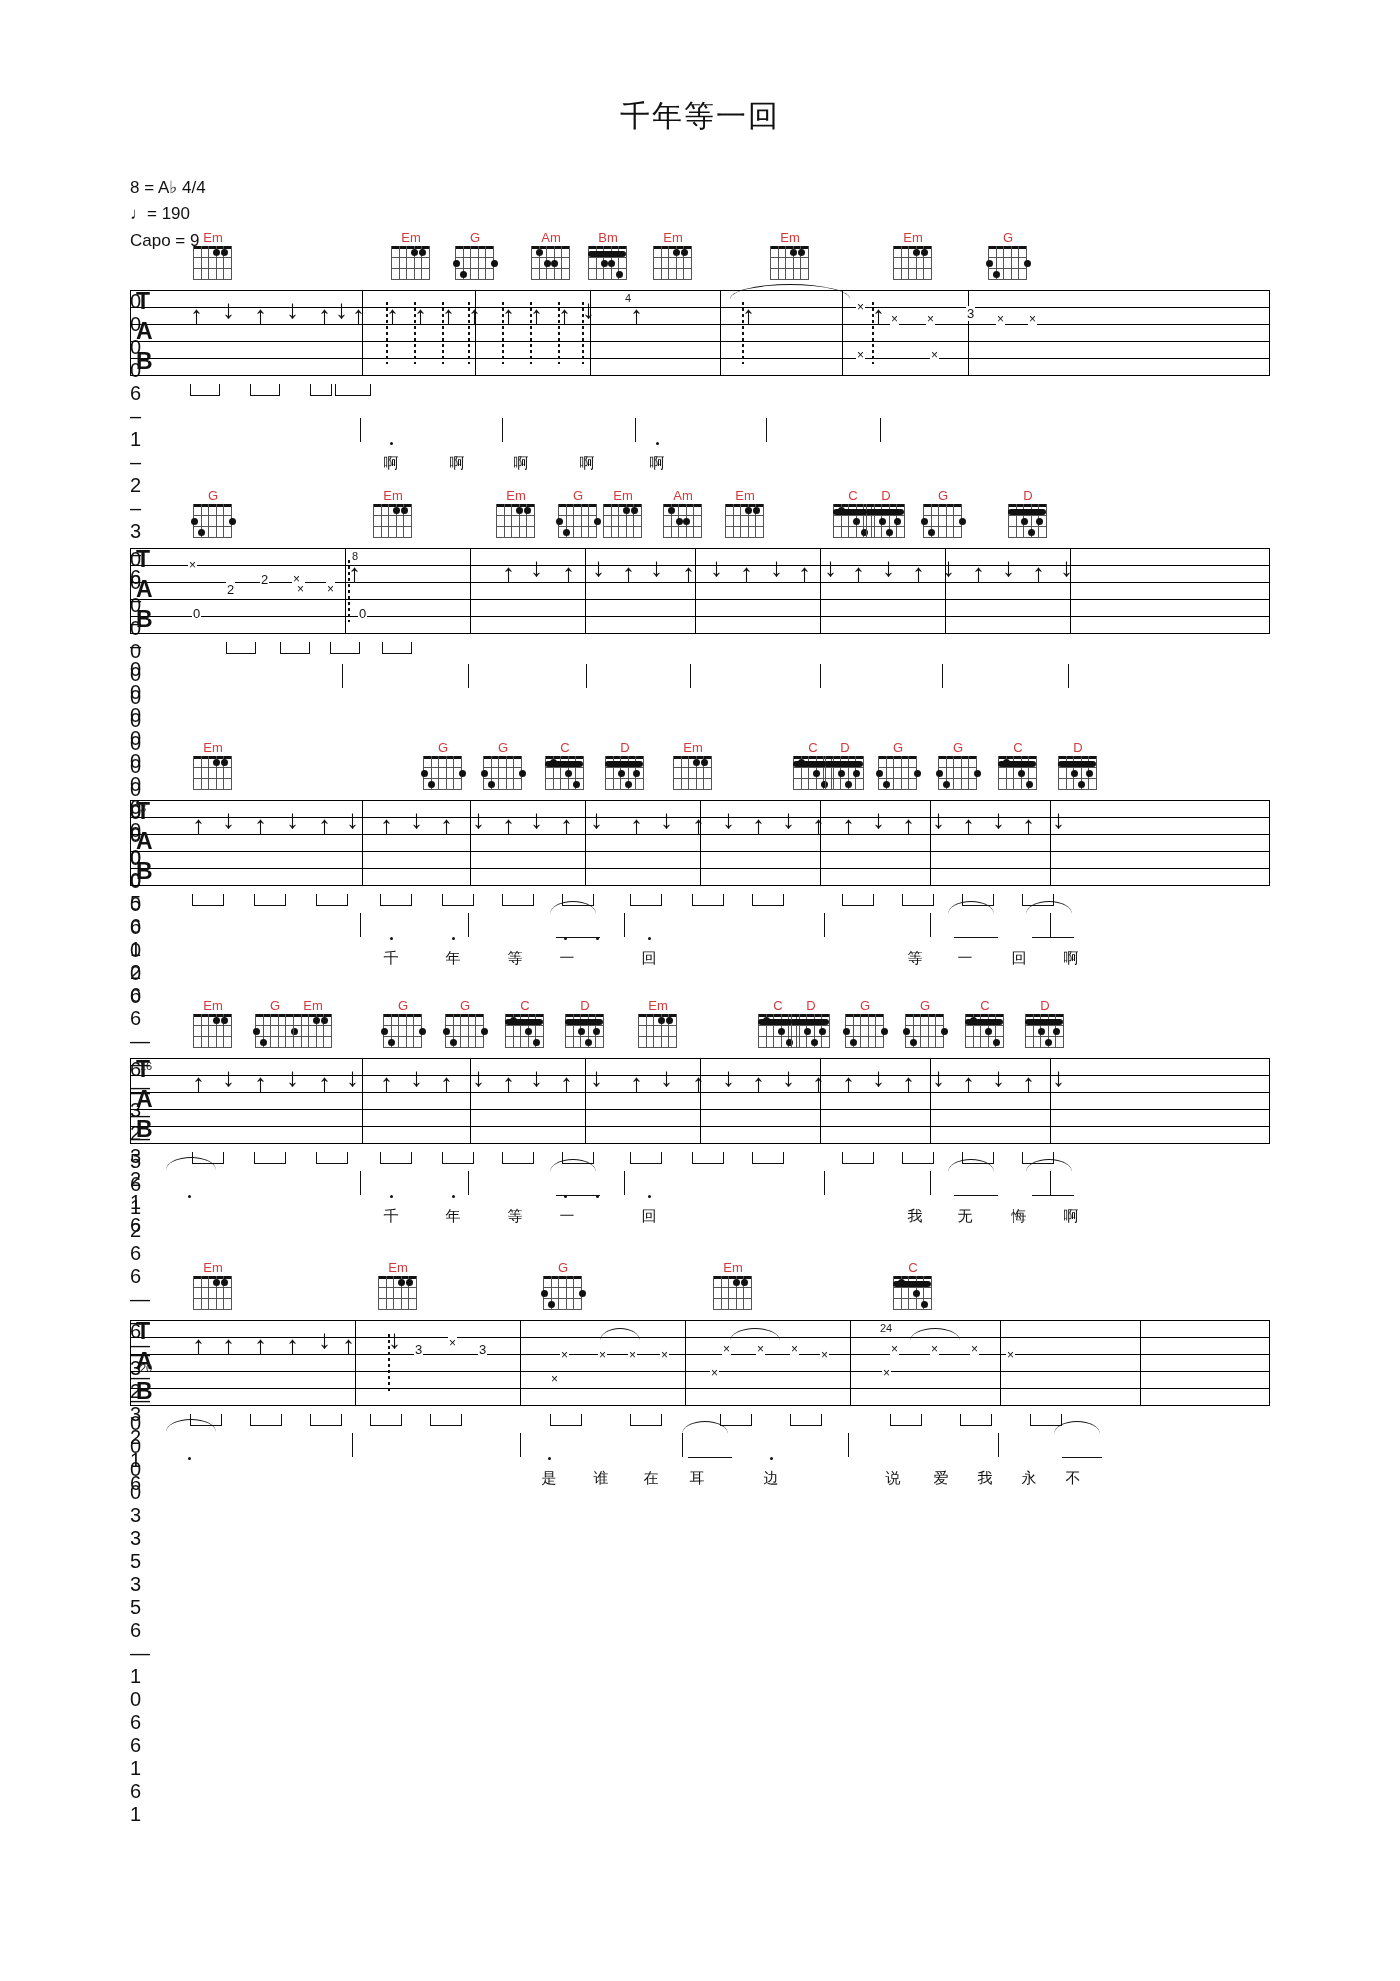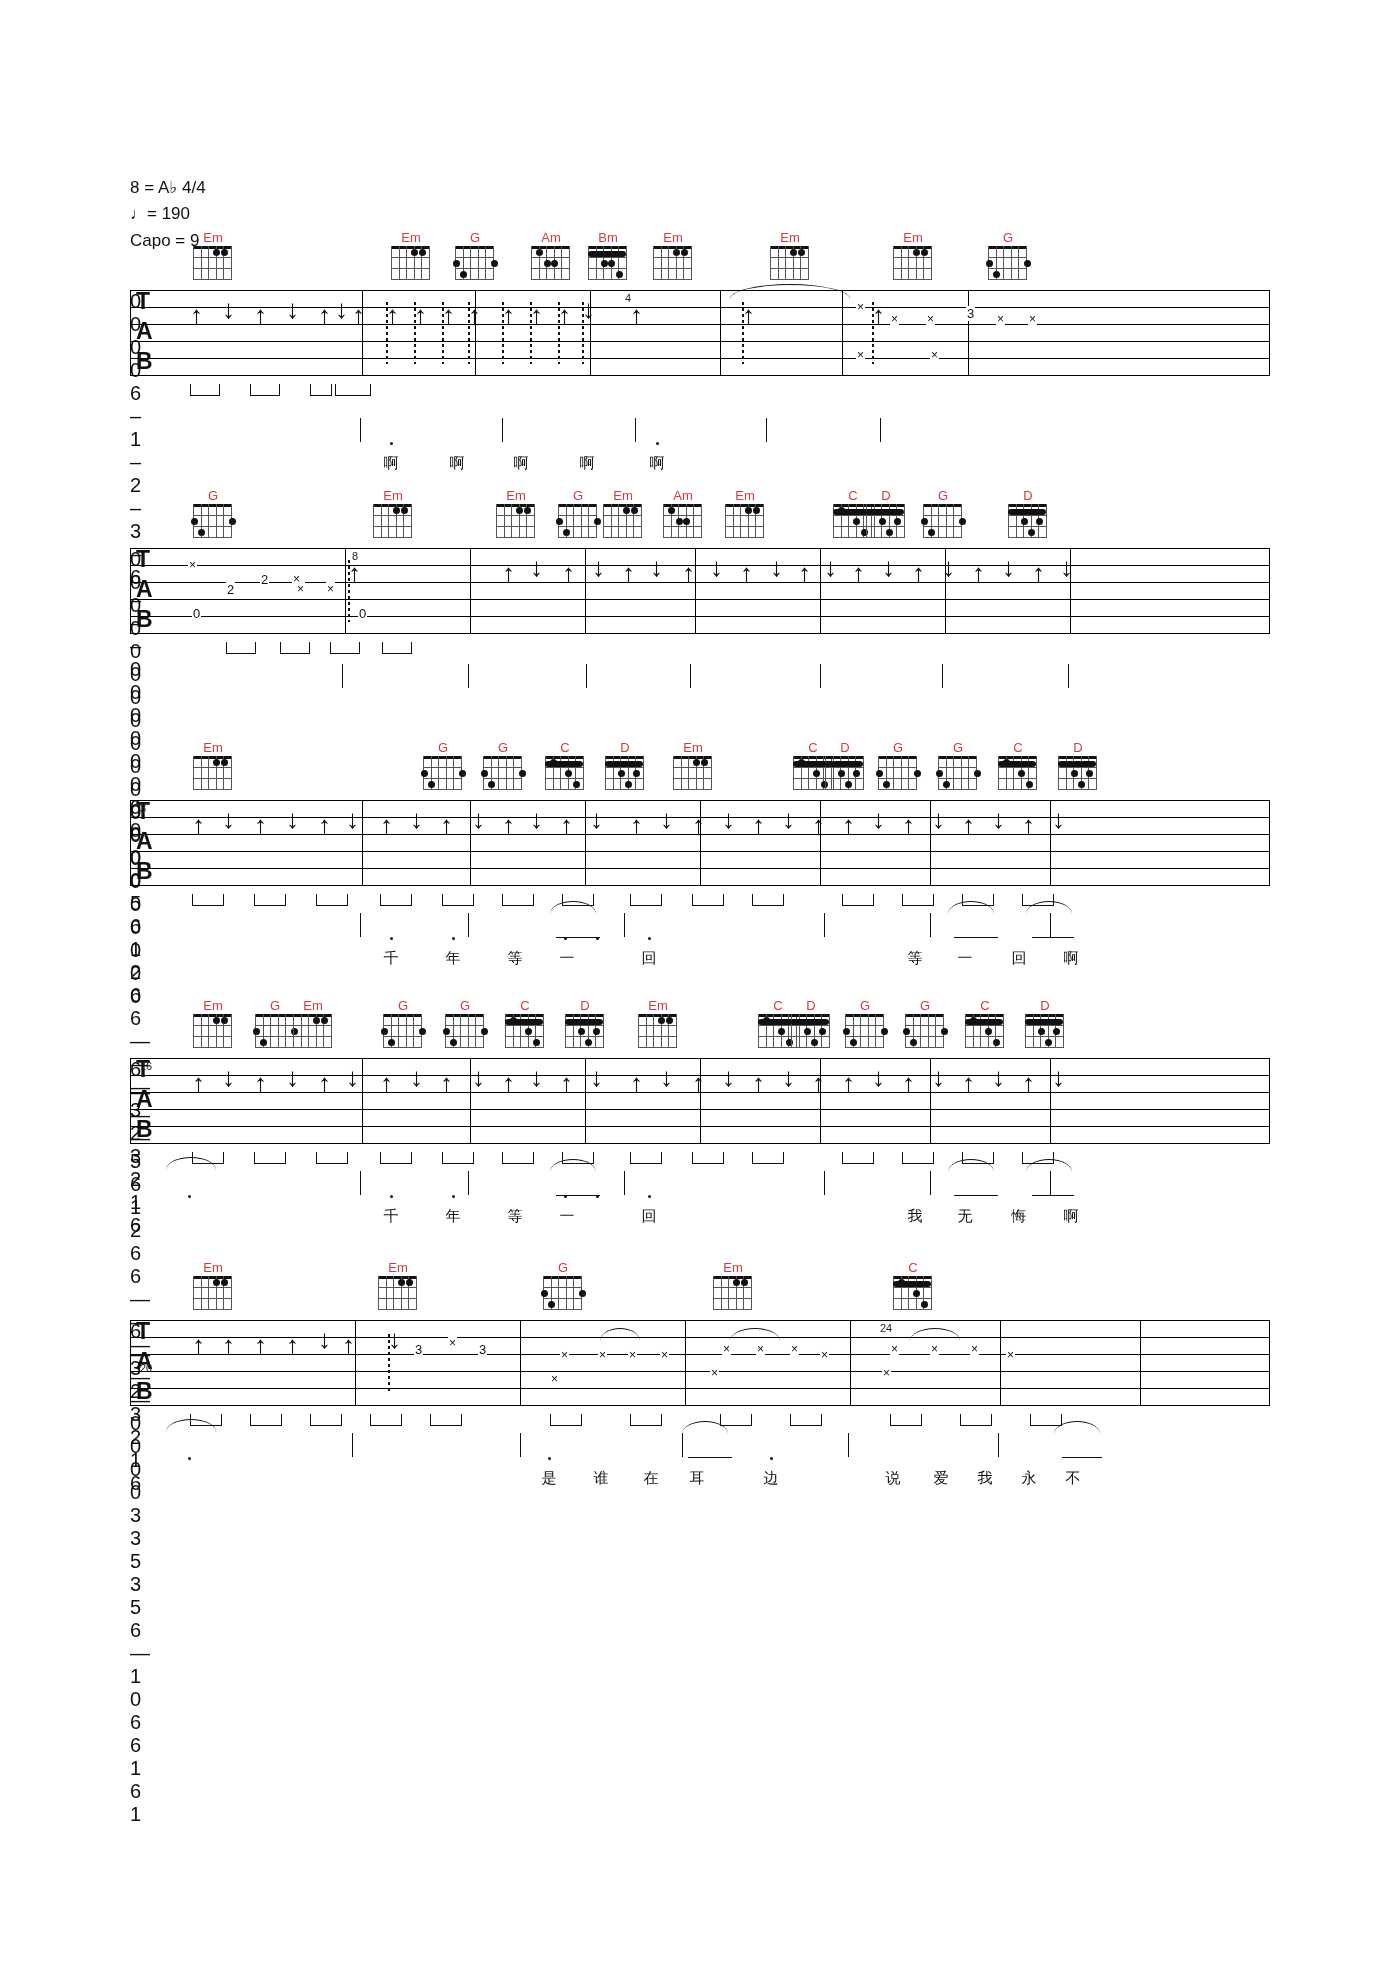"千年等一回" div.title { html: none -> <div>千年等一回</div> }
